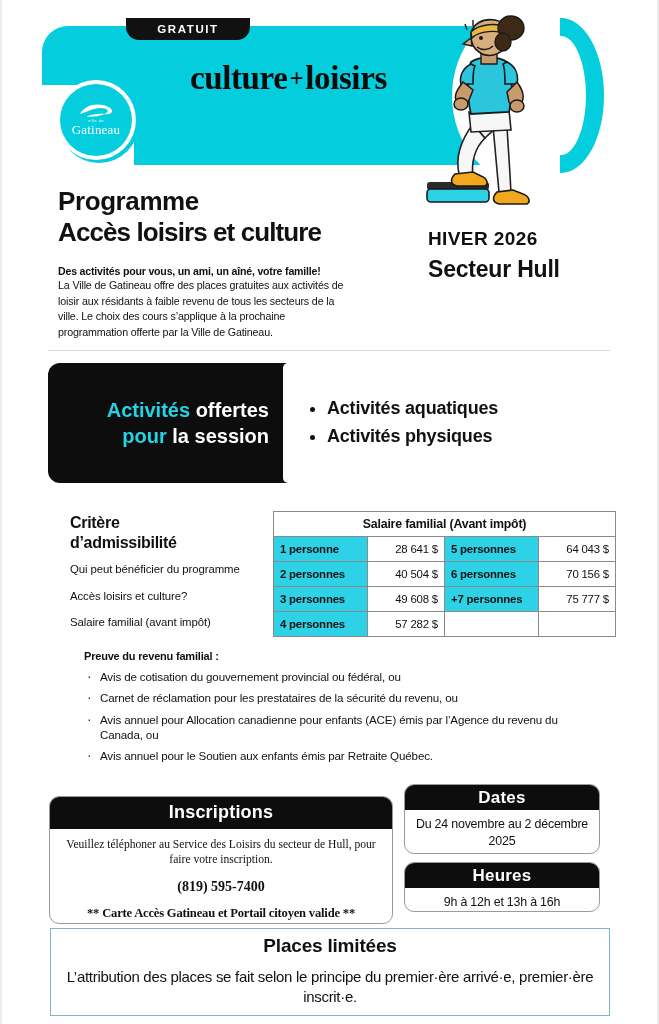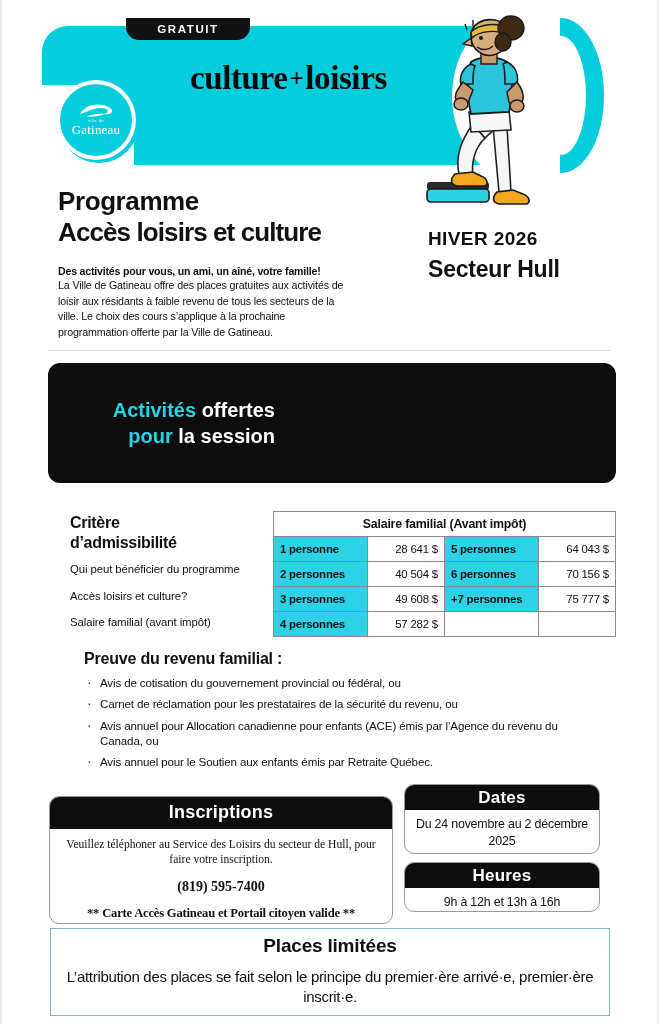"Activités offertes" .act-box { padding: 6px -> none }
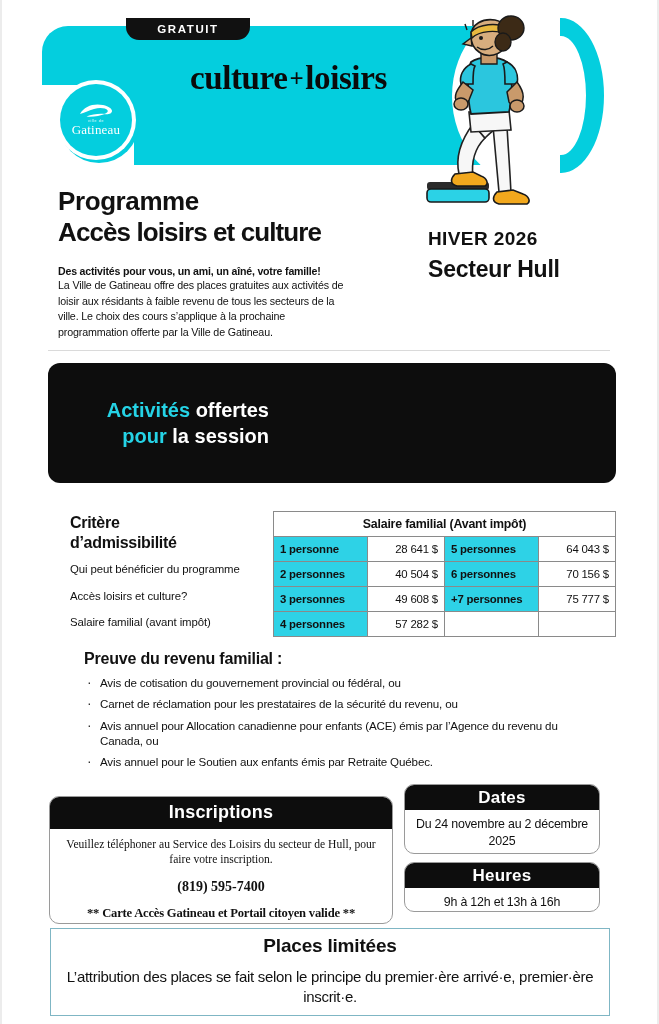"Activités aquatiques" div.act-right { html: none -> <div> <ul> <li>Activités aquatiques</li> <li>Activités physiques</li> </ul> </div> }
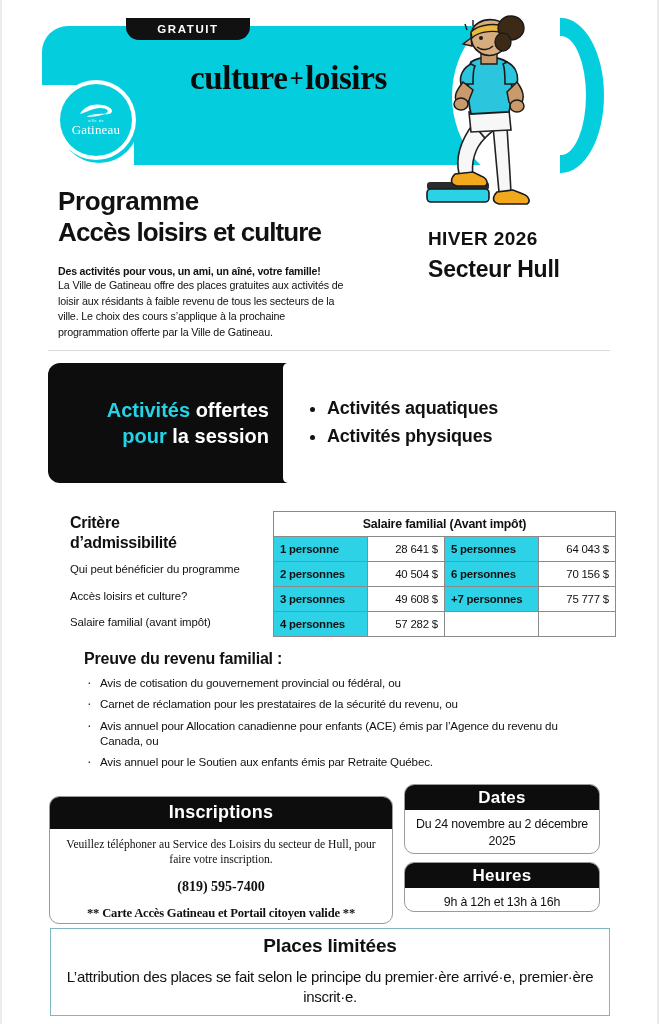"Preuve du revenu familial :" .proof h4 { font-size: 16px -> 11px }
